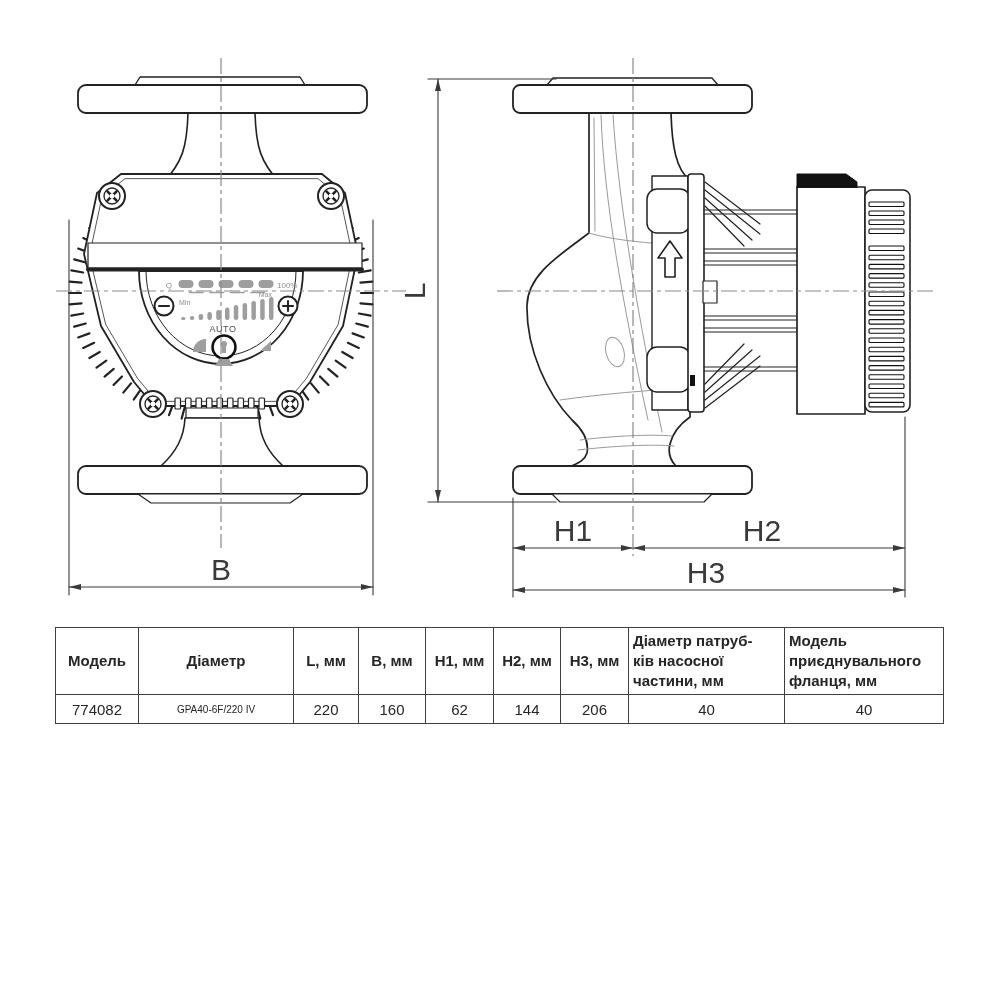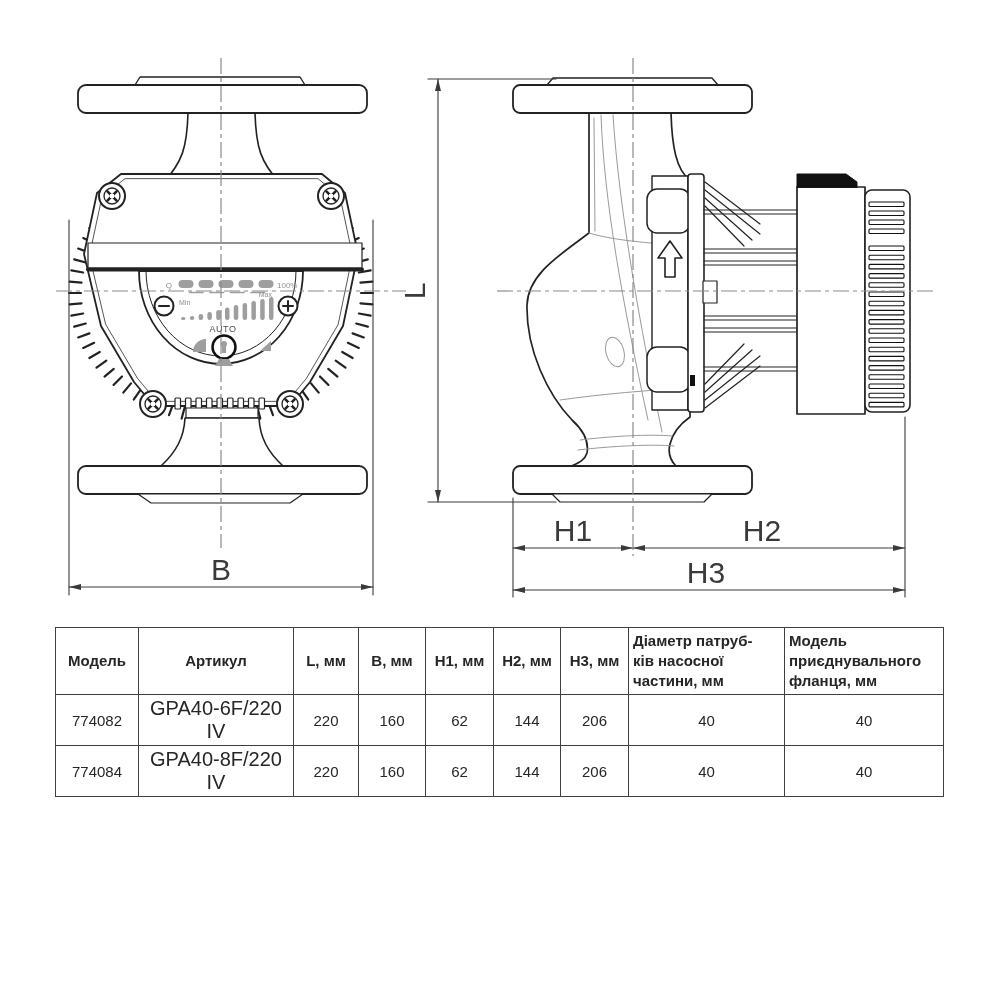"Артикул" th { text: Артикул -> Діаметр }
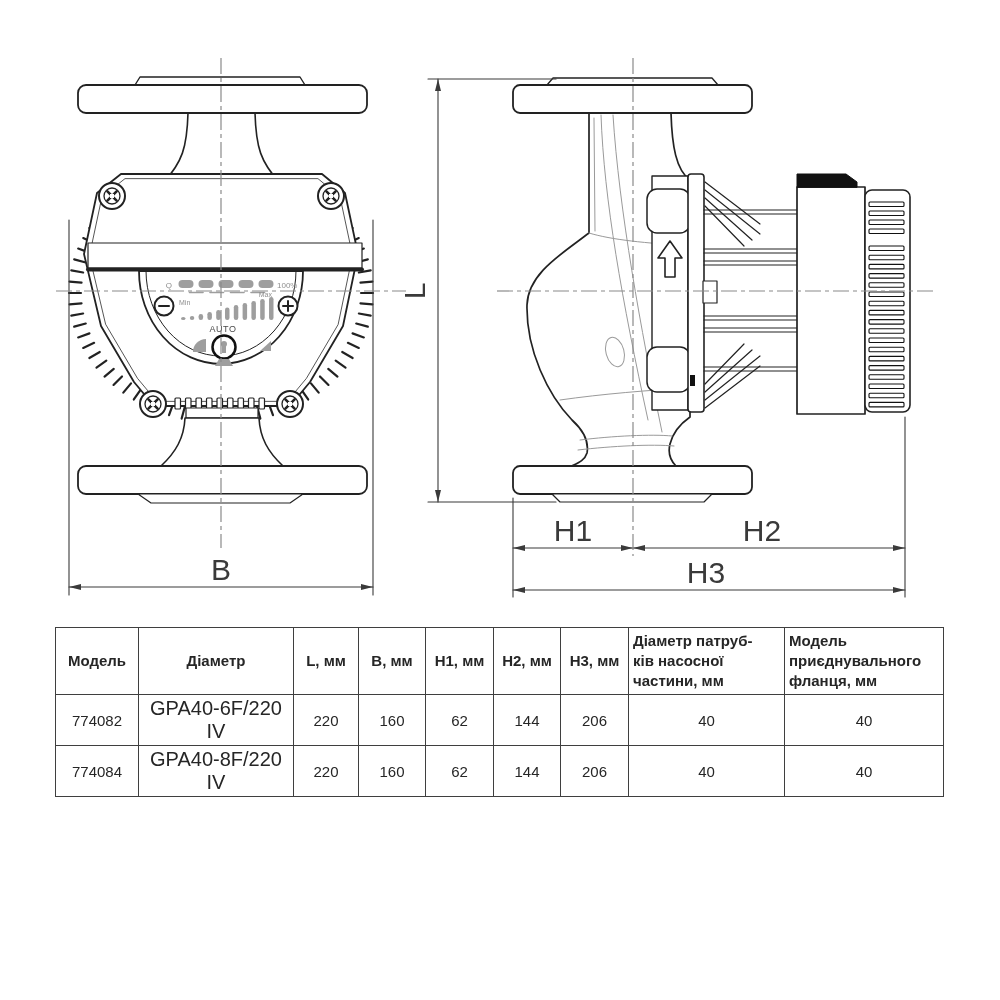"GPA40-6F/220 IV" #spec-table tbody td.model { font-size: 20px -> 10px }
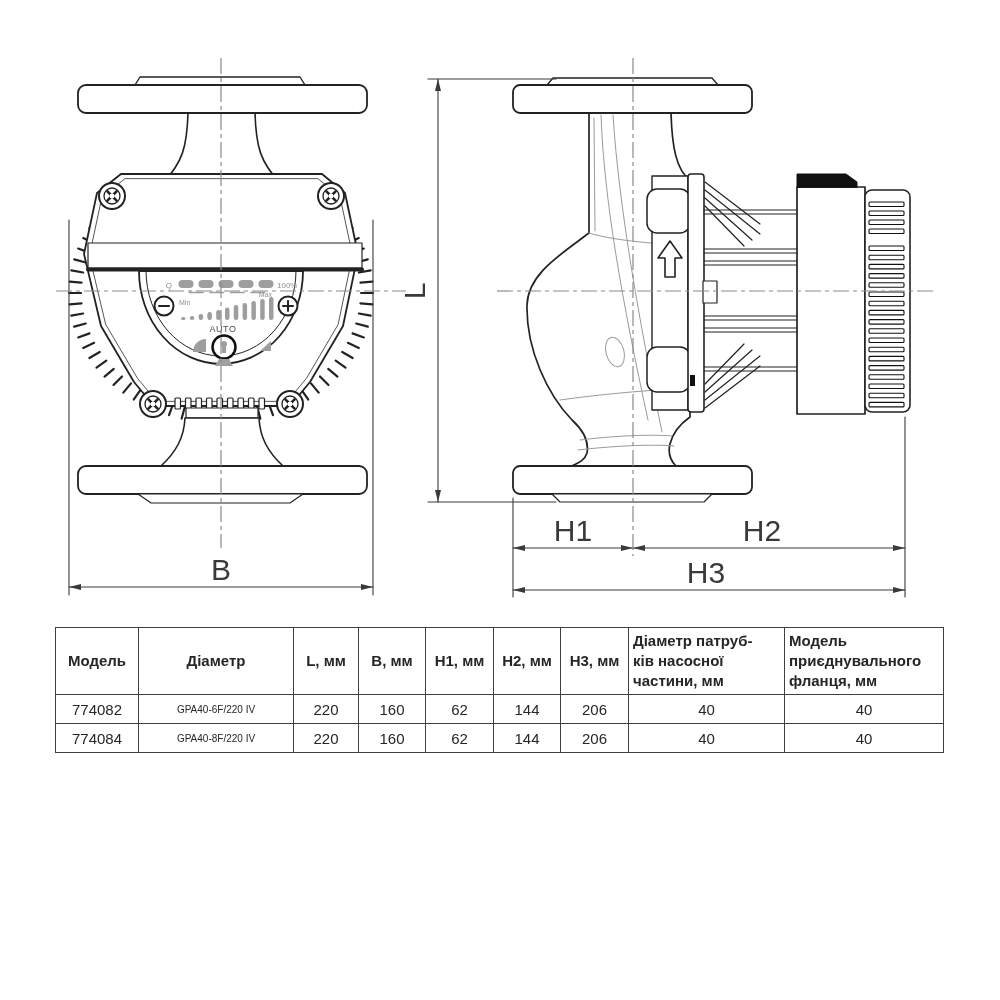"774084" tr { html: <tr> <td>774084</td> <td>GPA40-8F/220 IV</td> <td>220</td> <td>160</td> <td>62</td> <td>144</td> <td>206</td> <td>40</td> <td>40</td> </tr> -> none }
